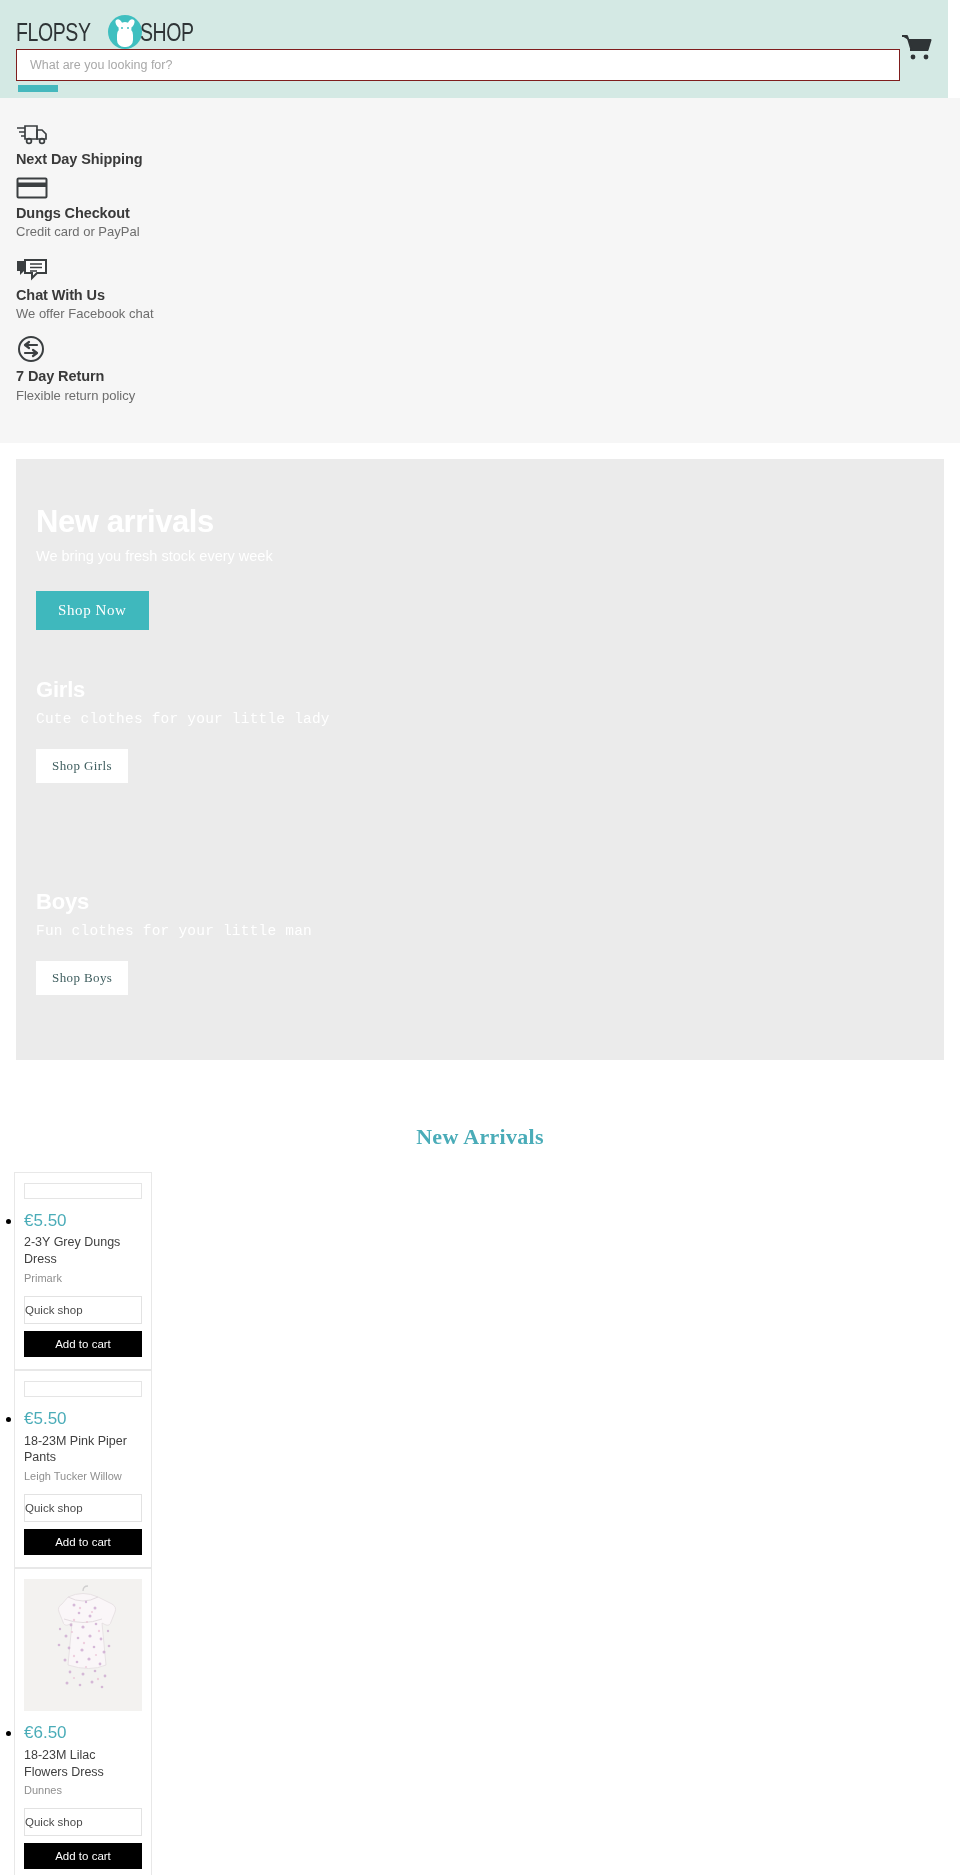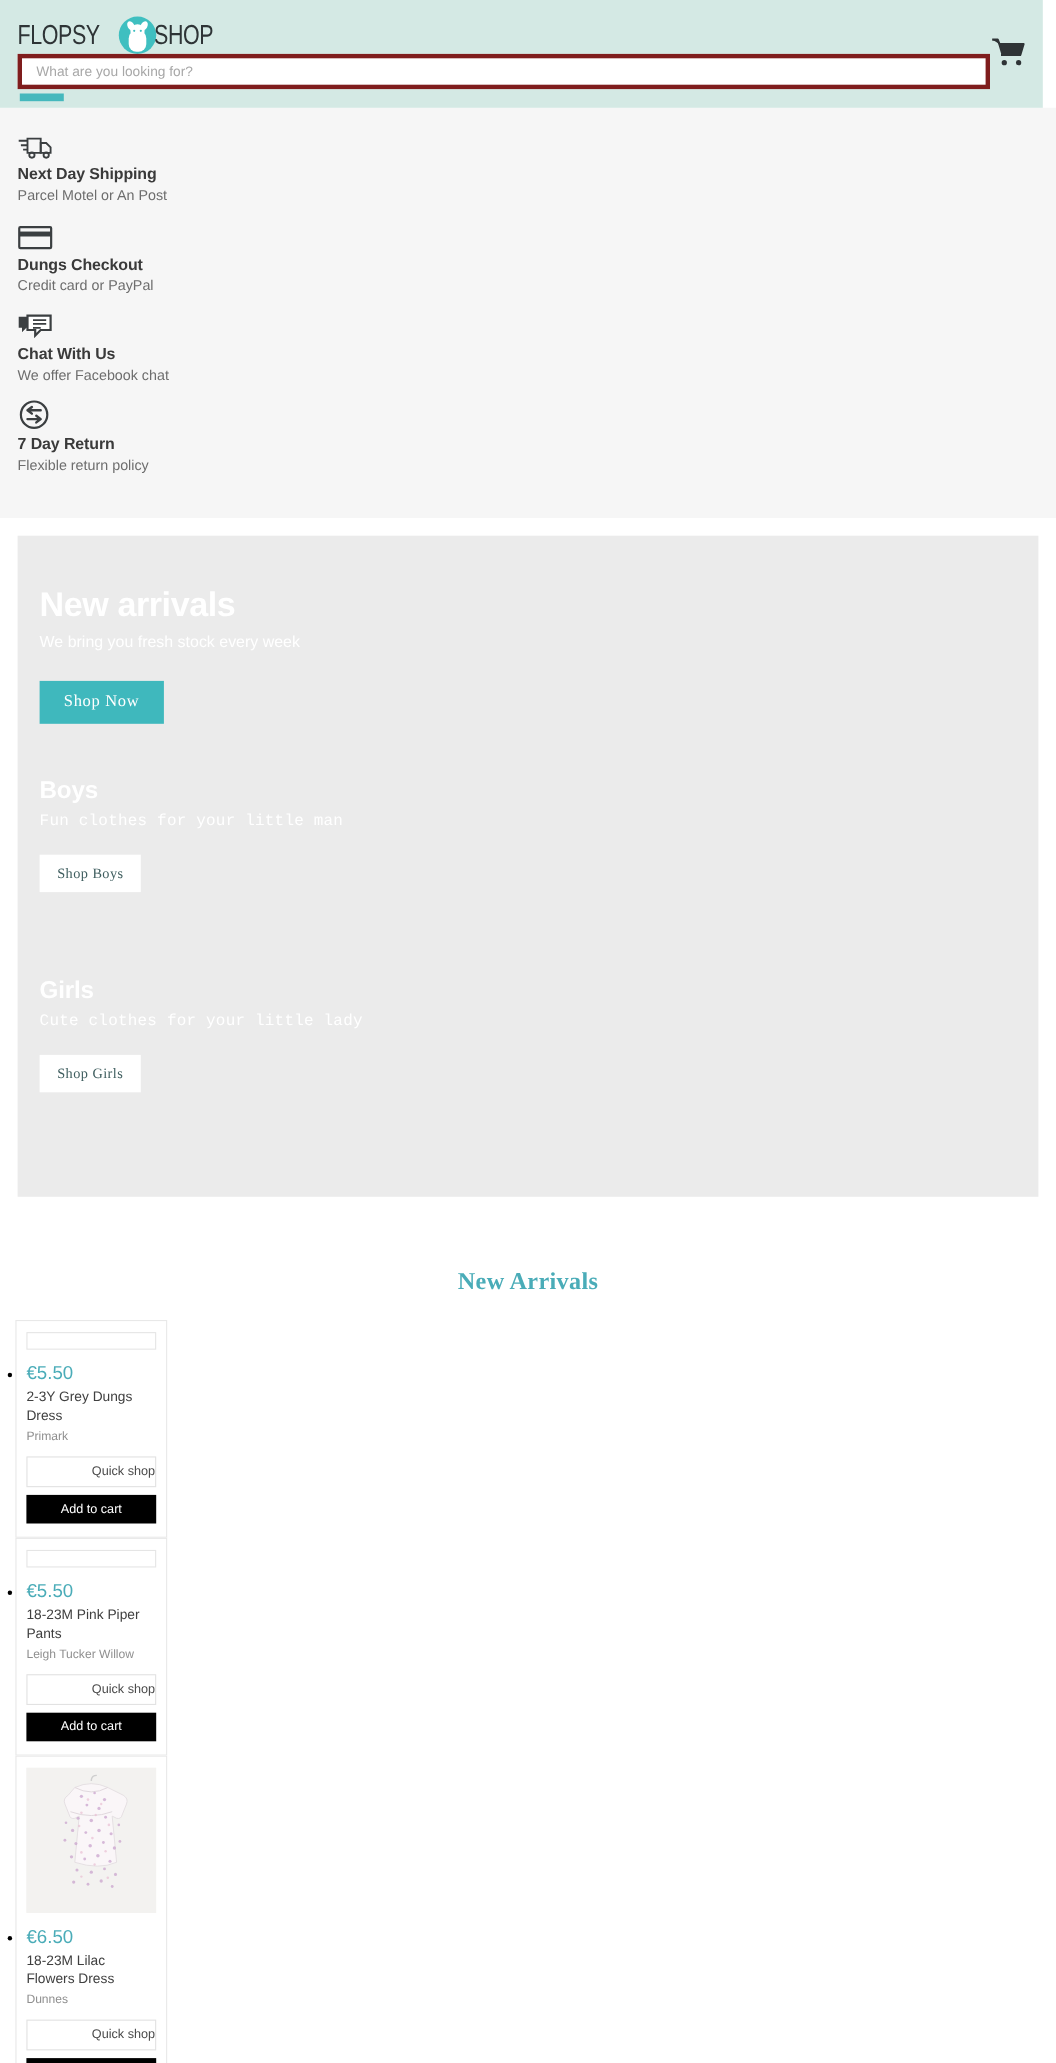"What are you looking for?" .search-input { border: 4px solid #7f1d1d -> 1px solid #7f1d1d }
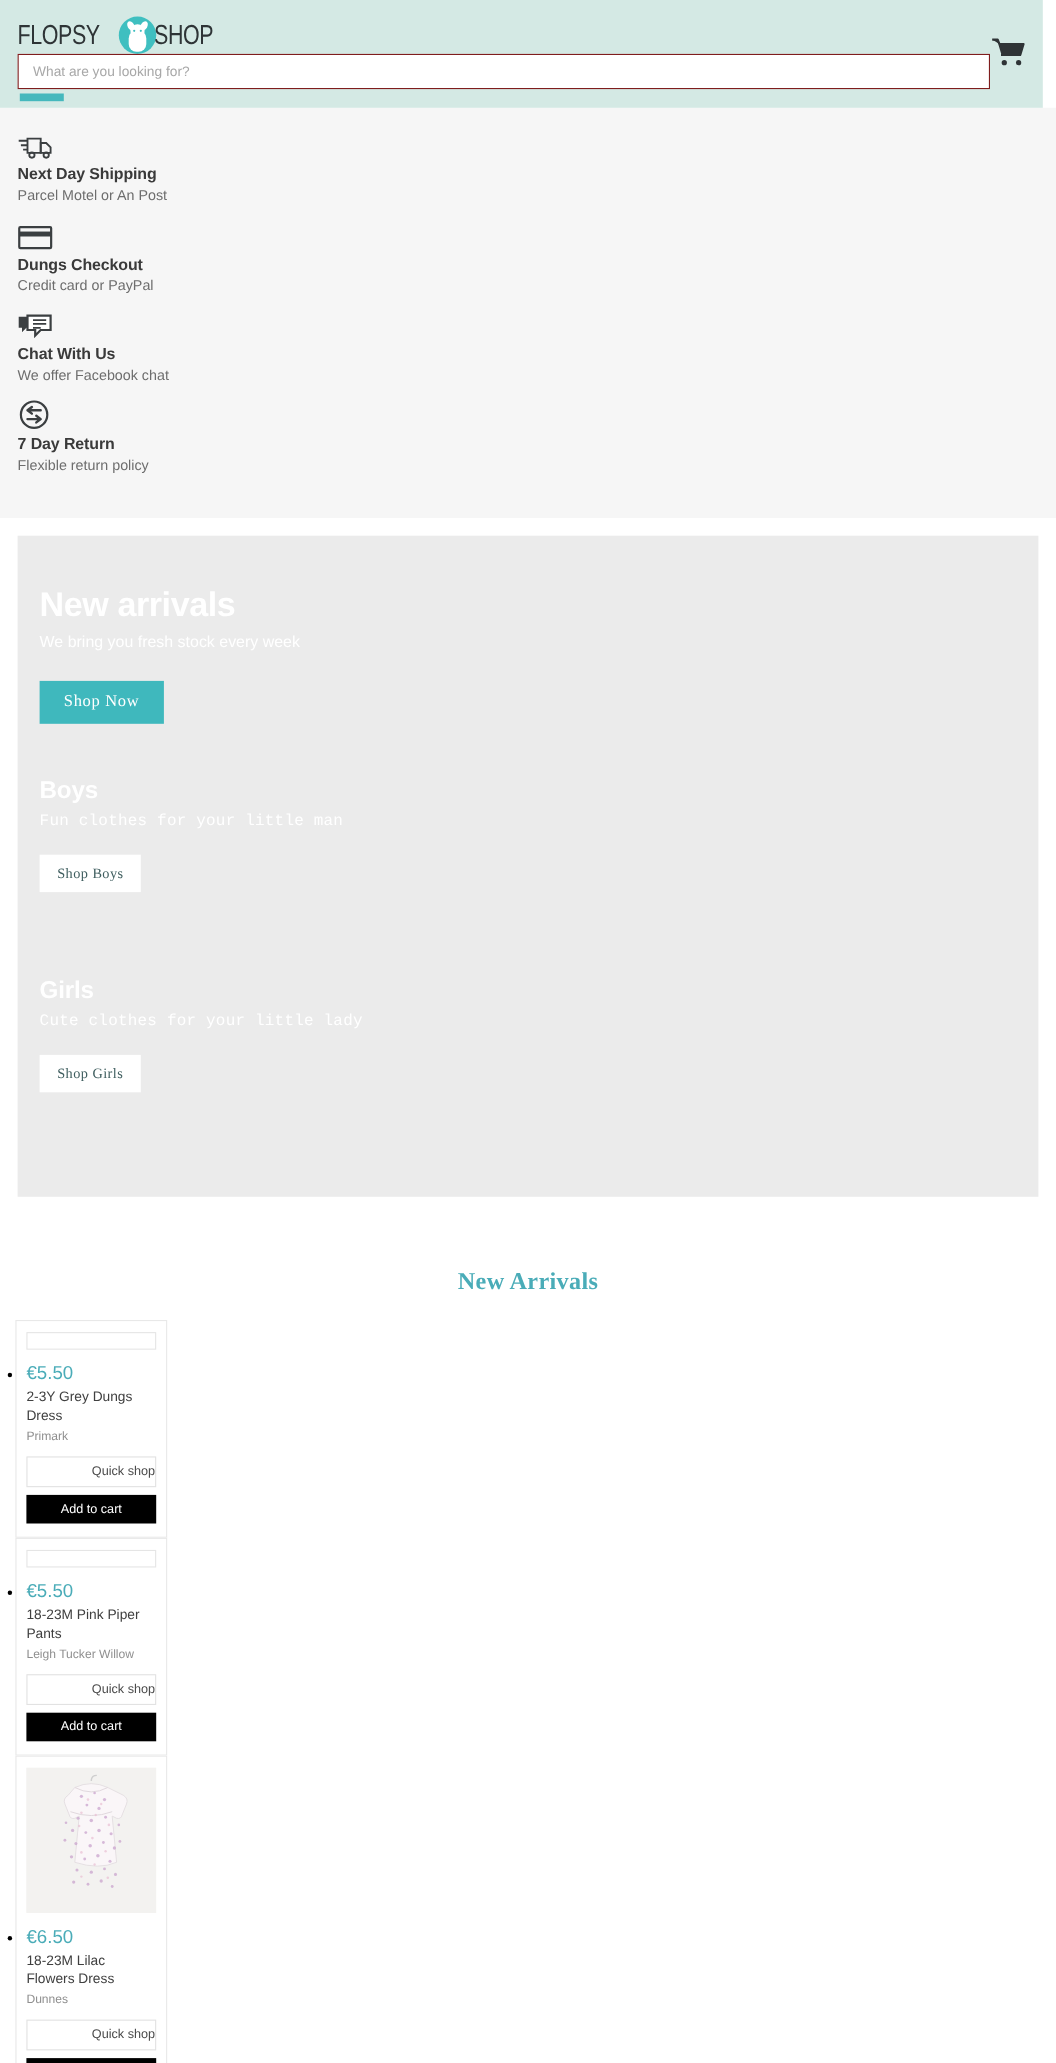"Parcel Motel or An Post" div.benefit-sub { html: <div>Parcel Motel or An Post</div> -> none }
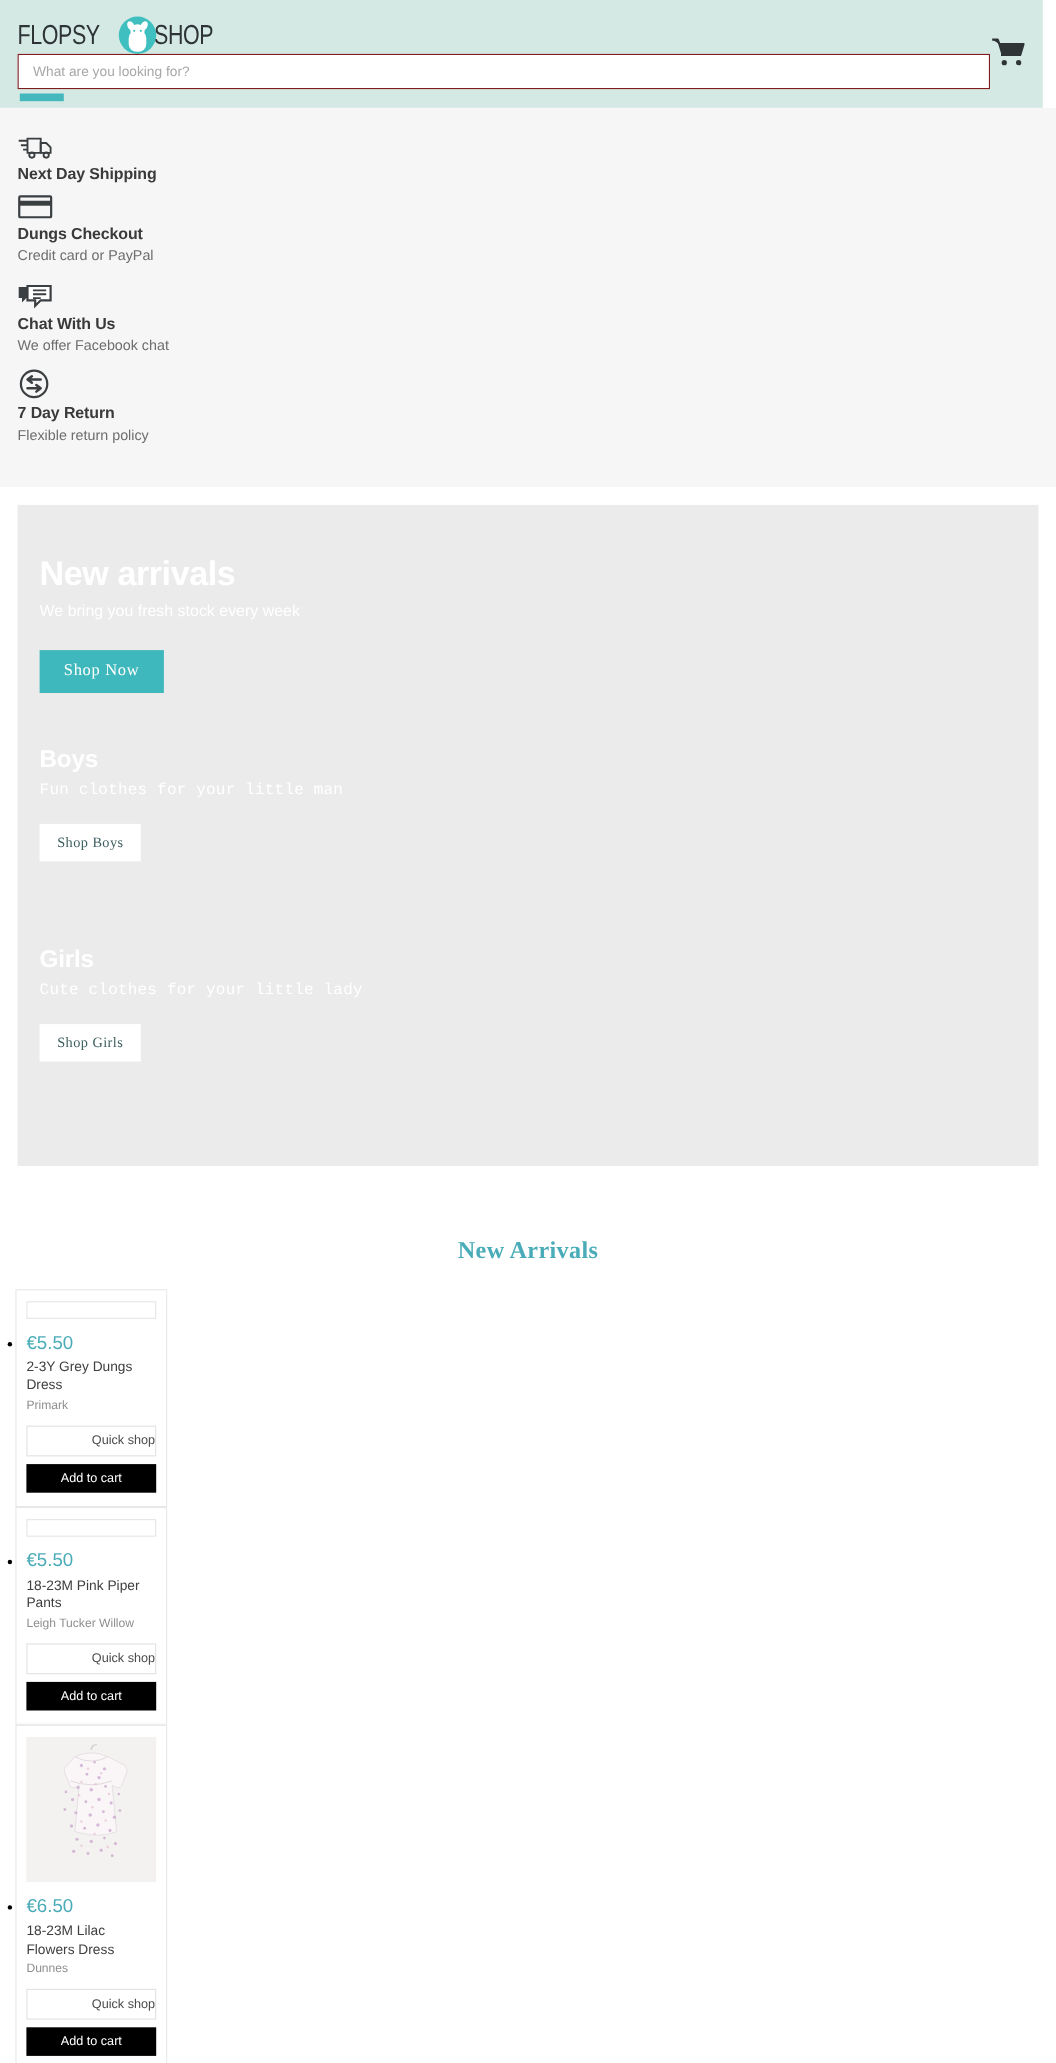"Shop Boys" div.promo-block { order: before "Shop Girls" -> after "Shop Girls" }
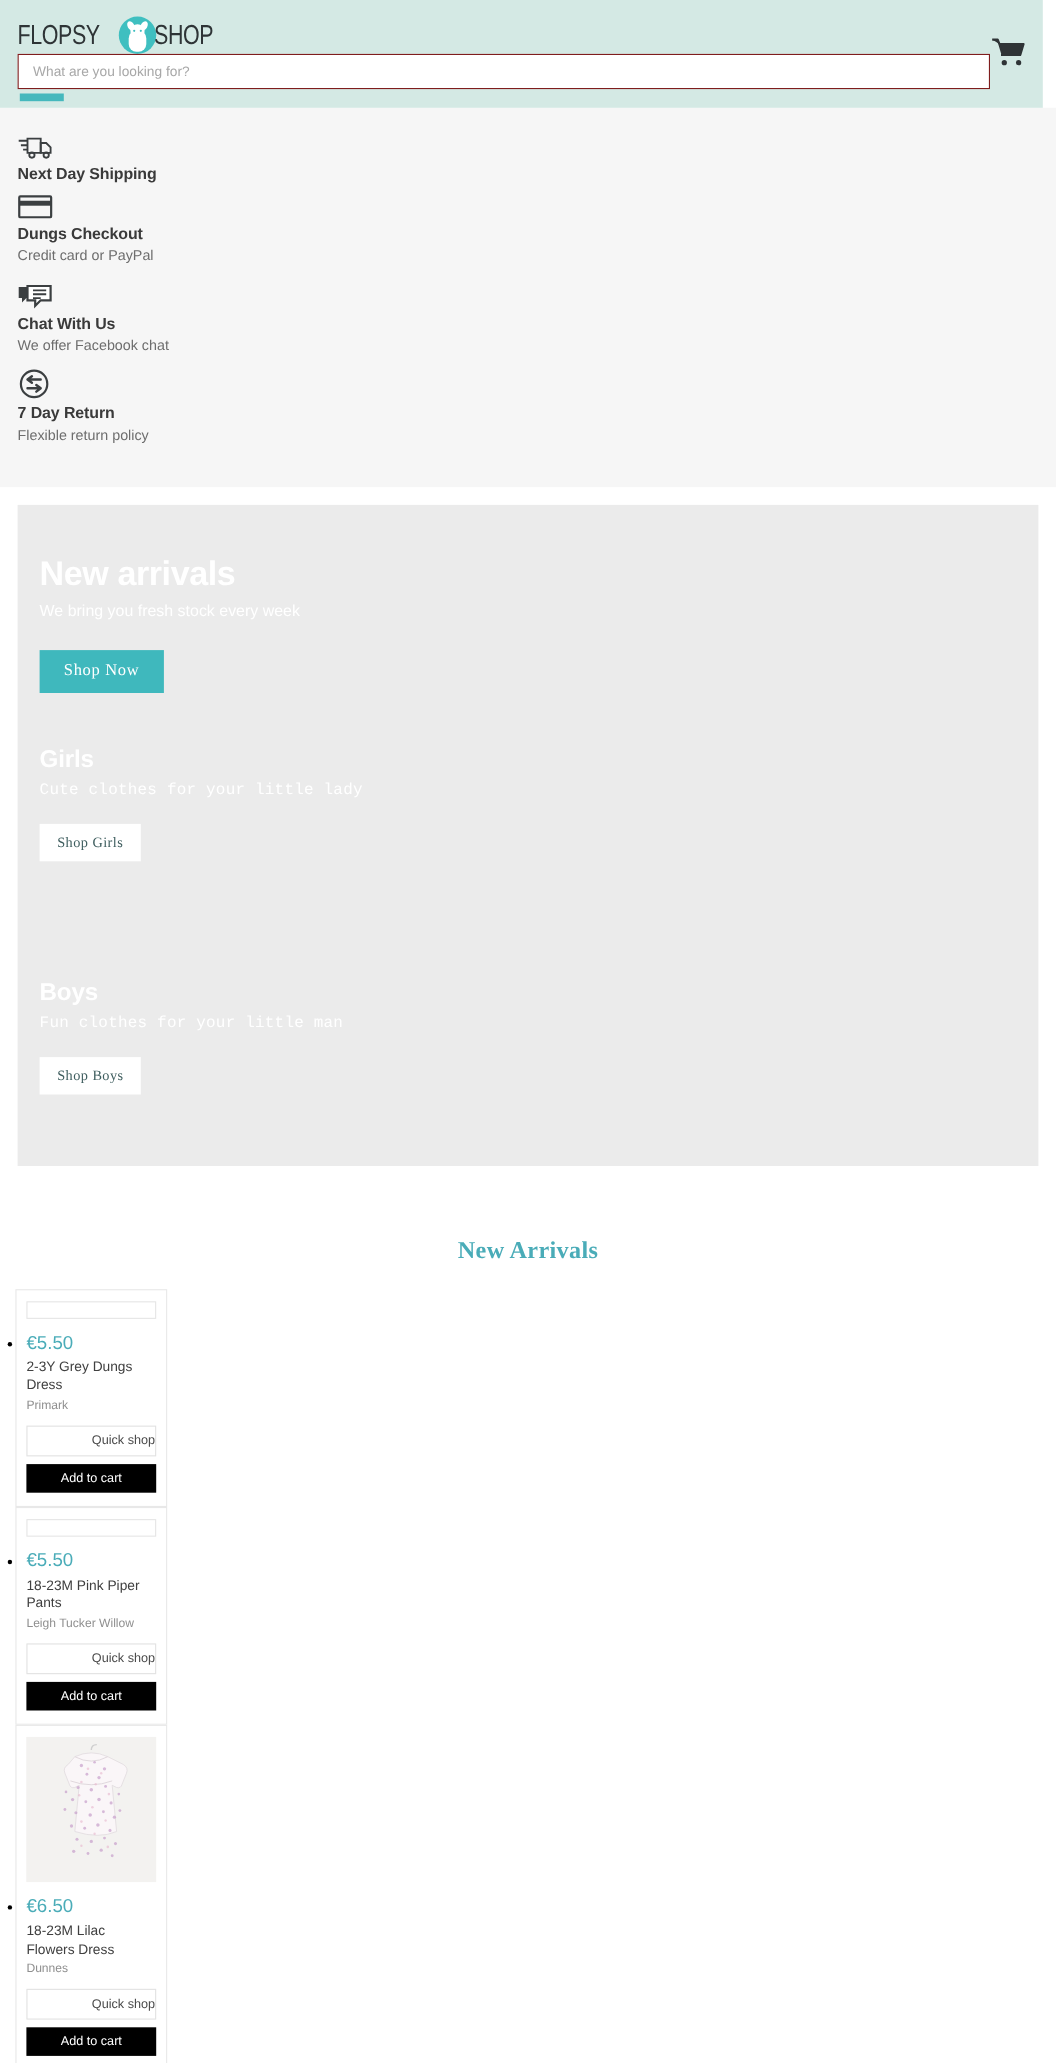"Quick shop" .btn-quickshop { text-align: right -> left }
